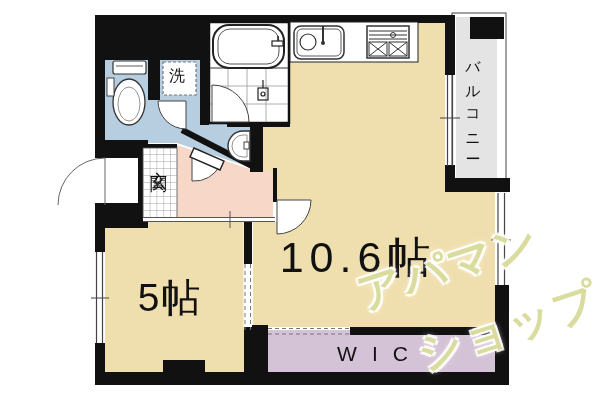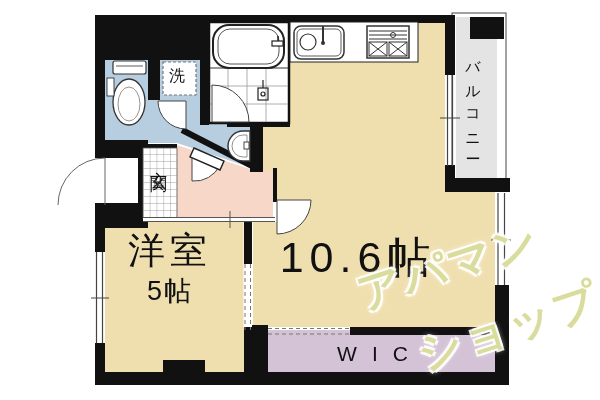"洋室" div.lbl { html: <div>洋室</div> -> none }
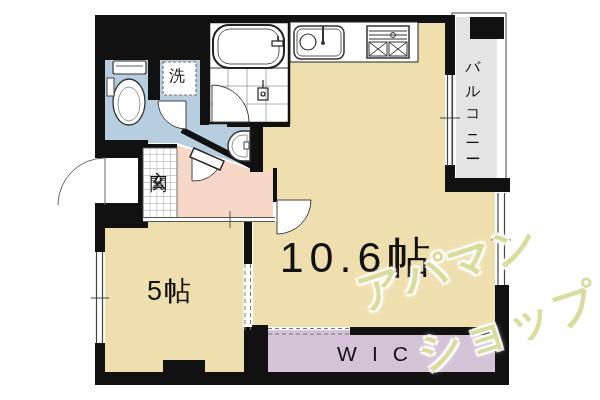"5帖" #bedroom-size { font-size: 27px -> 39px }
